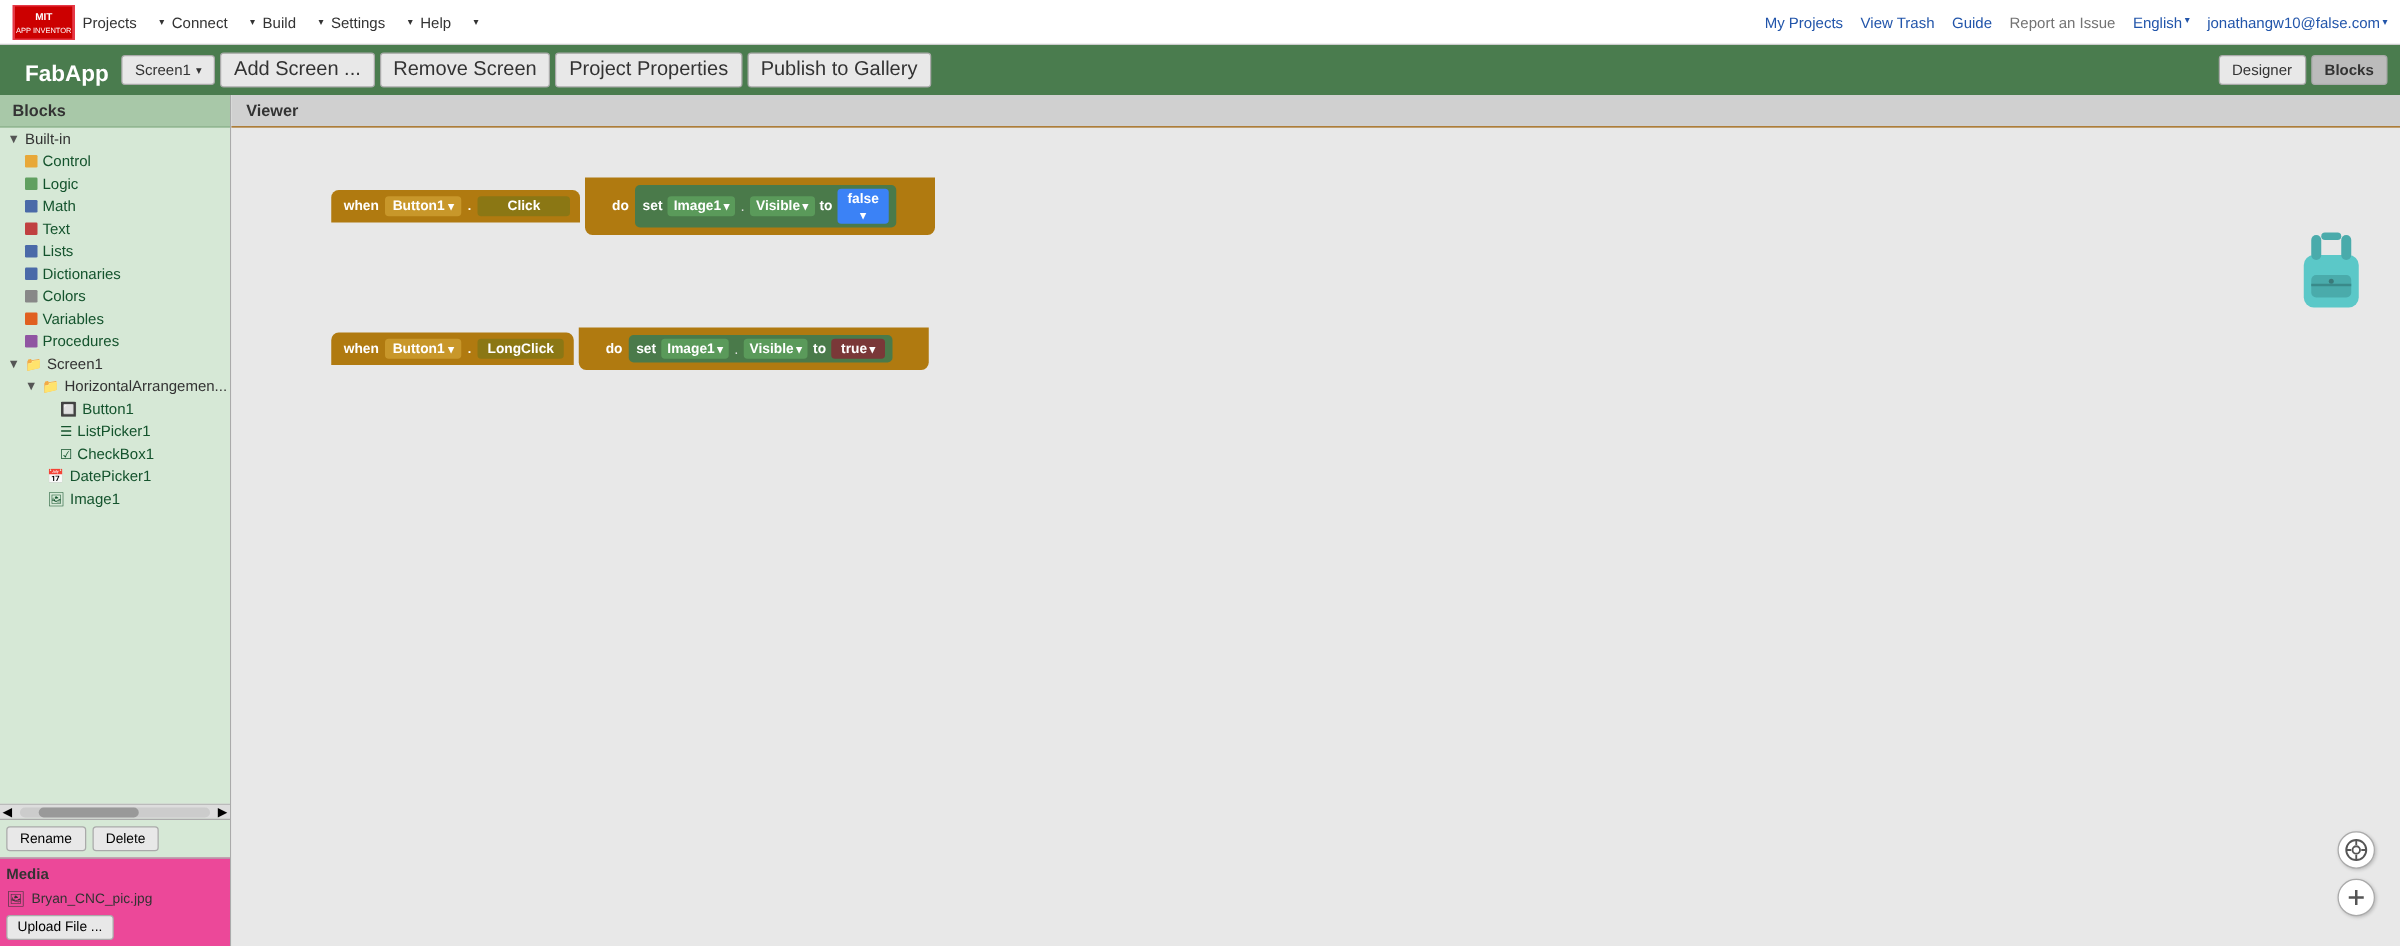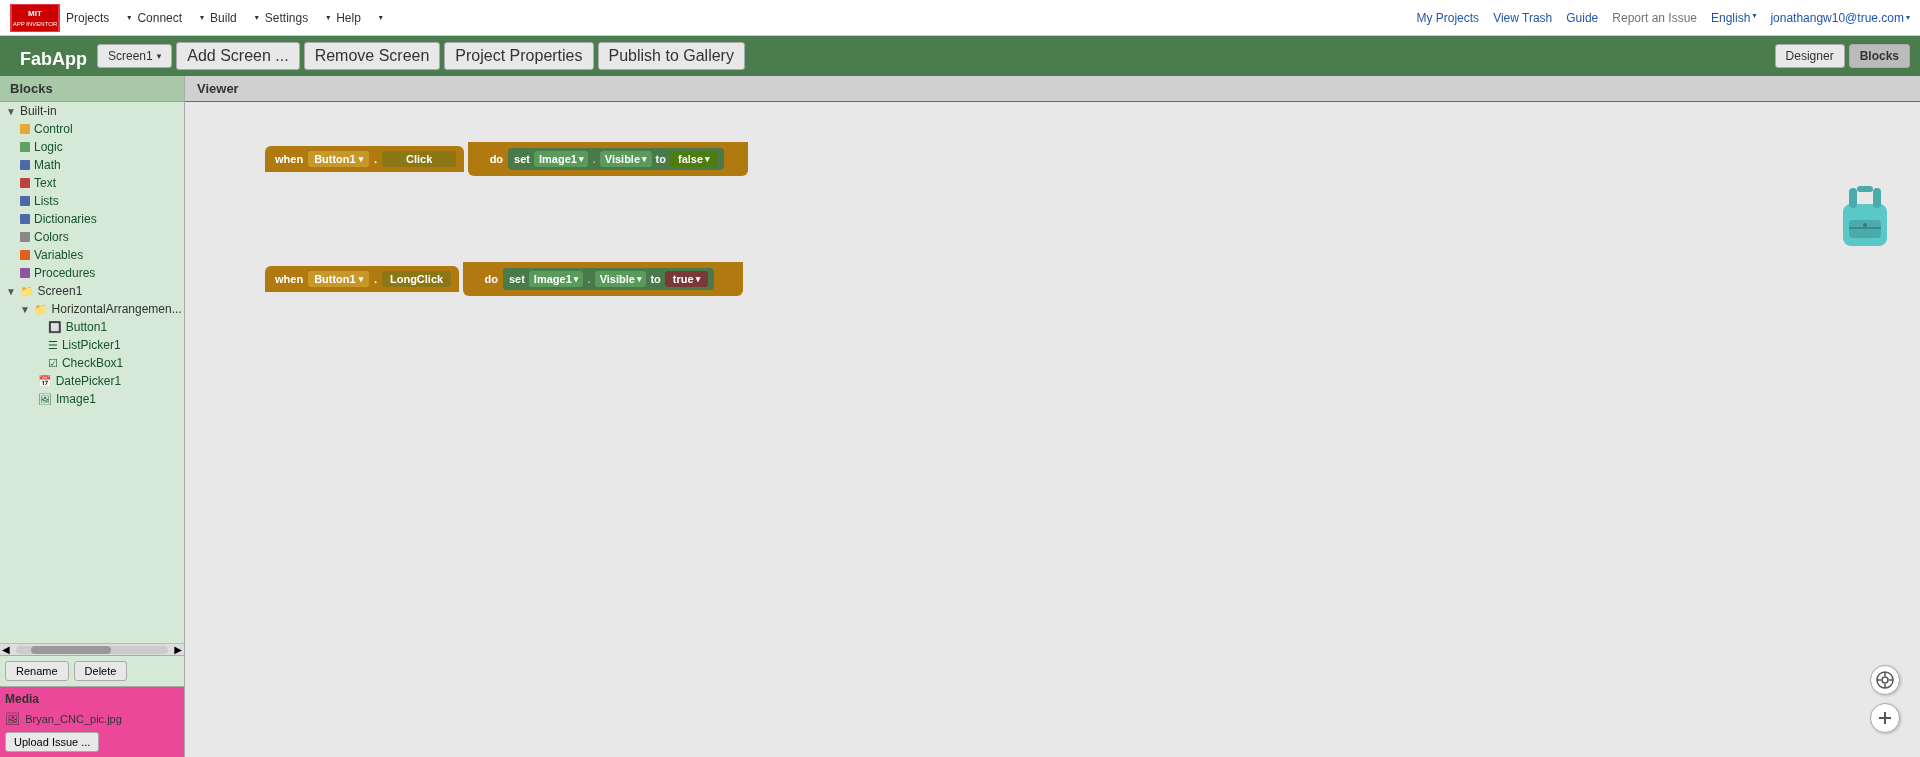"jonathangw10@true.com" span { text: jonathangw10@true.com -> jonathangw10@false.com }
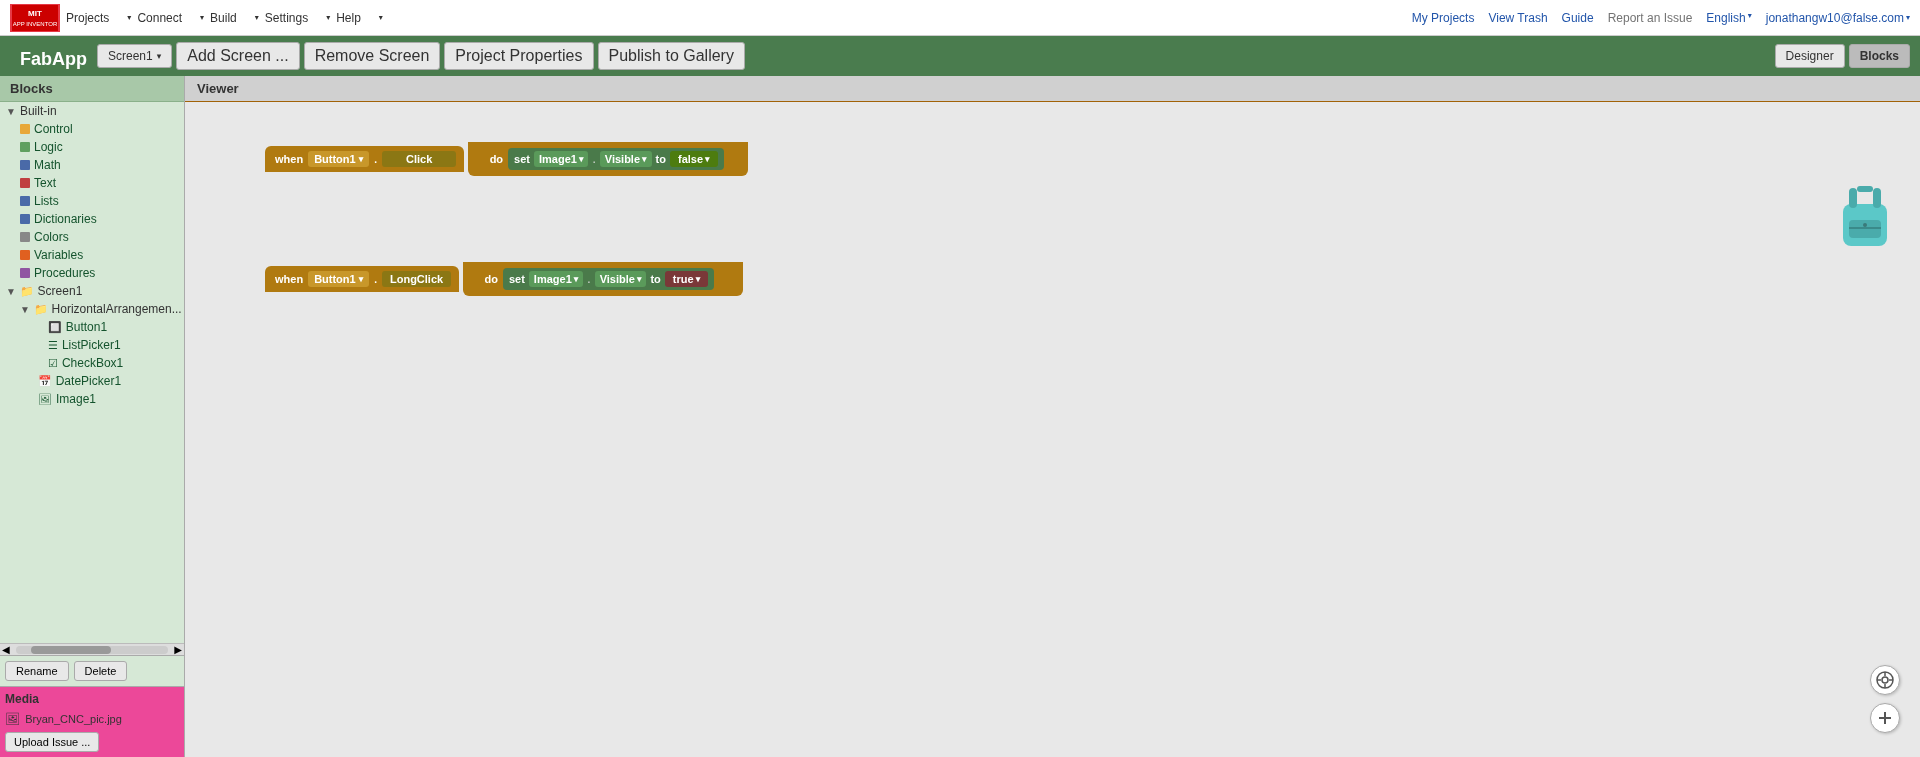"false" span { background: #4d7c0f -> #3b82f6; flex-direction: none -> column }
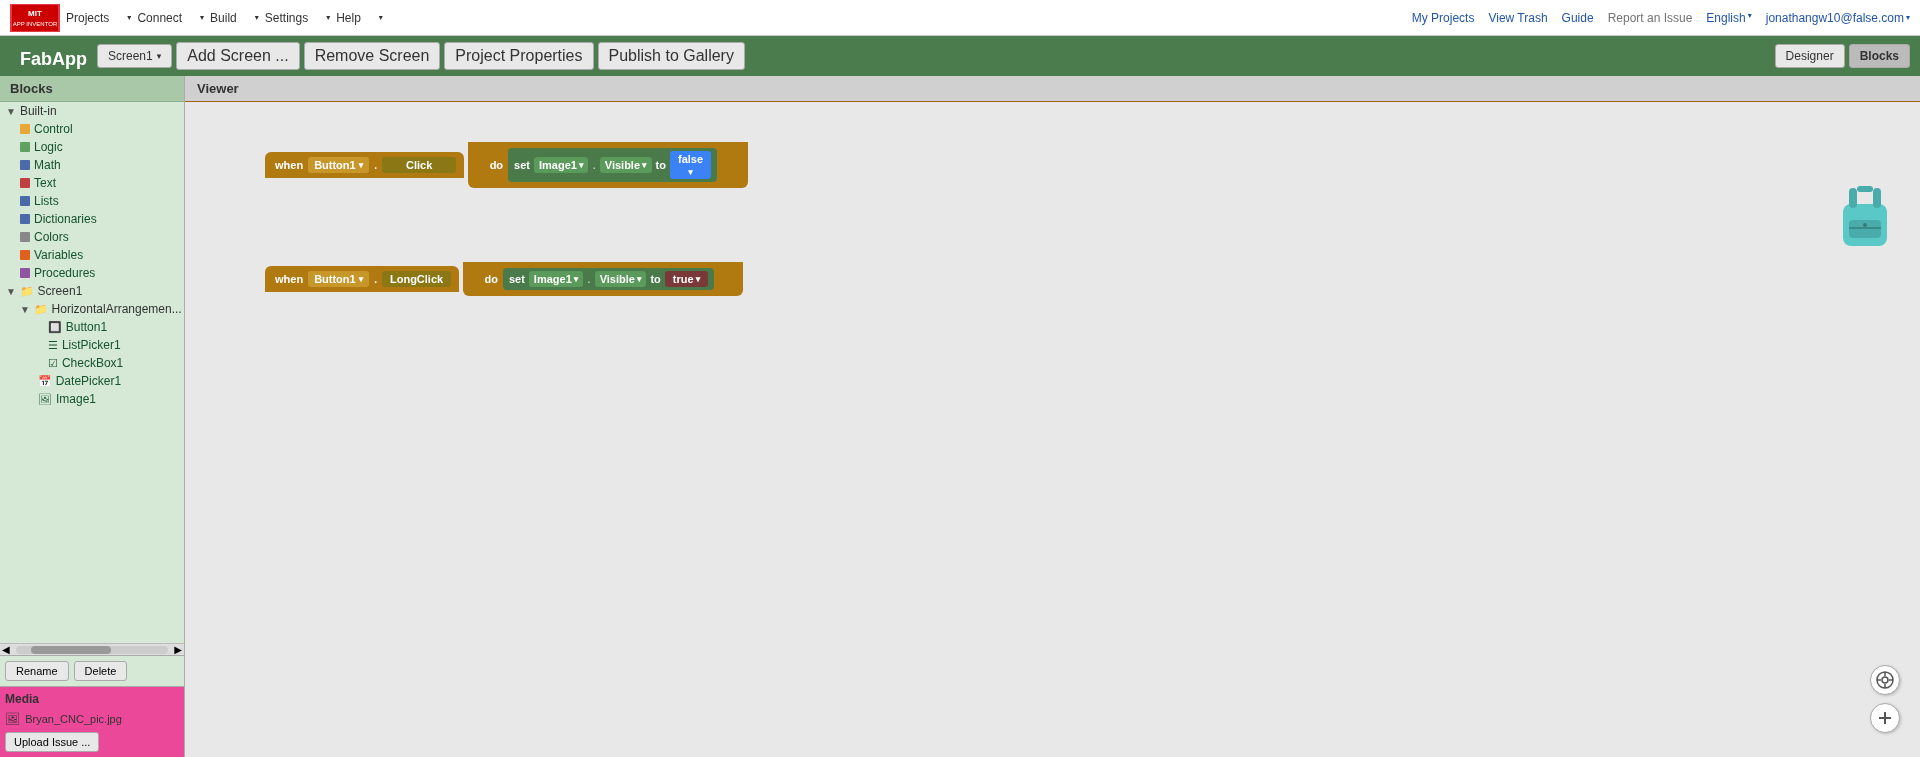"Upload Issue ..." button { text: Issue -> File }
